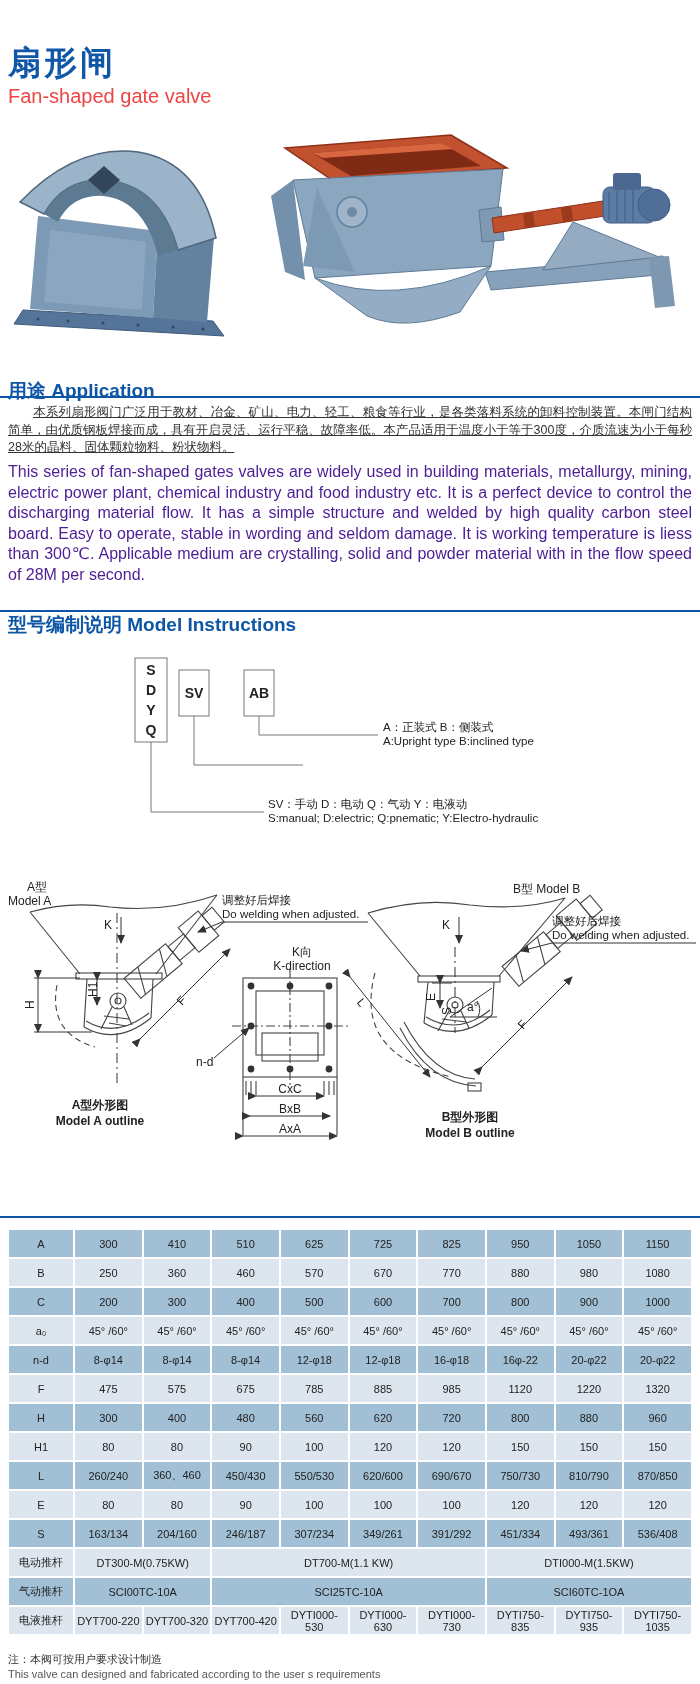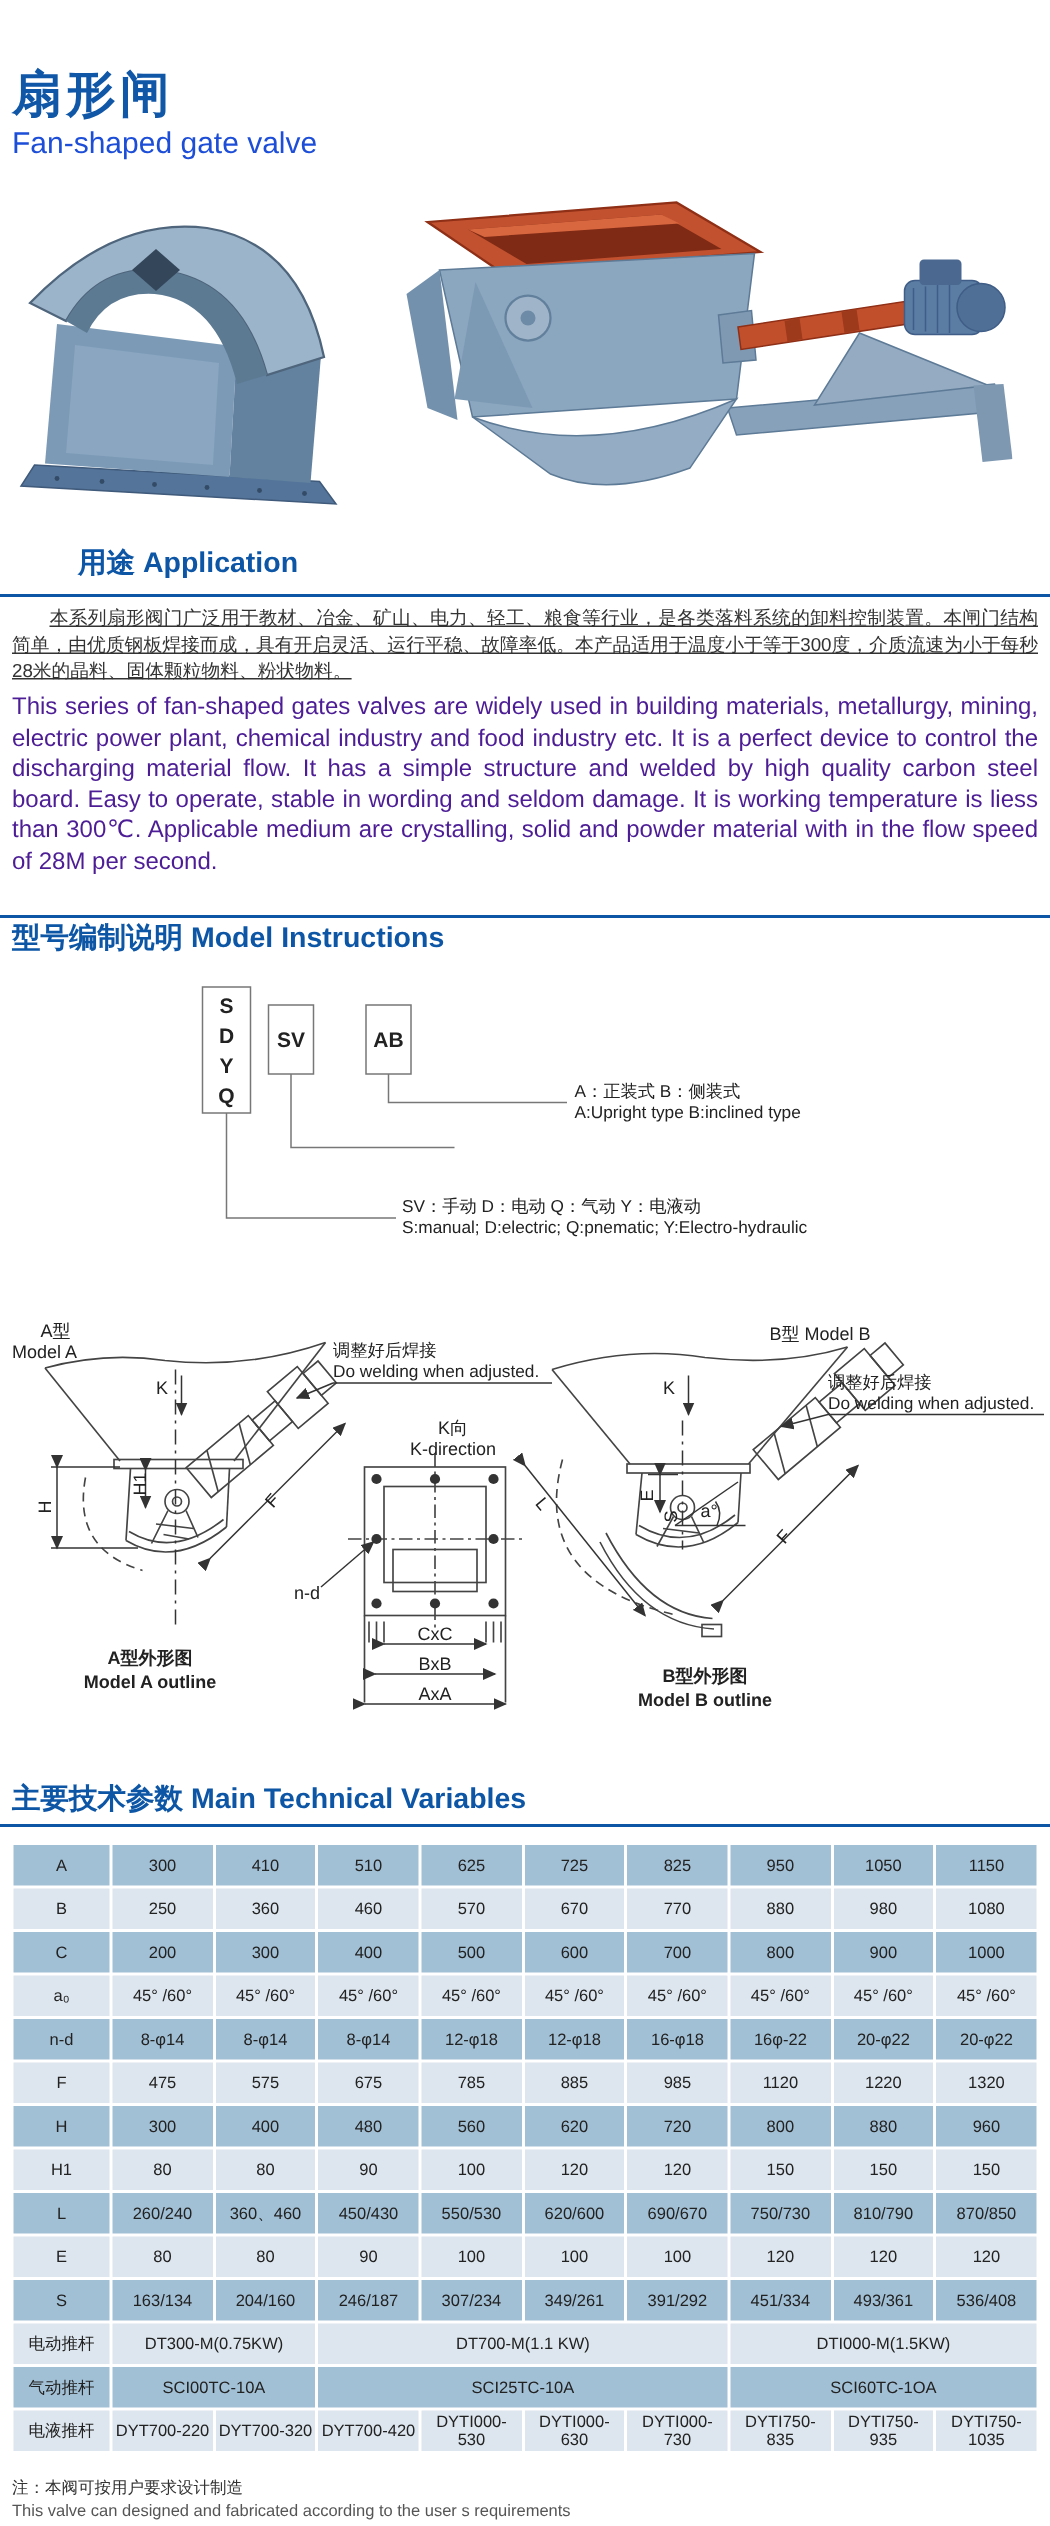"Fan-shaped gate valve" .t3 { color: #1d4ed8 -> #ef4444 }
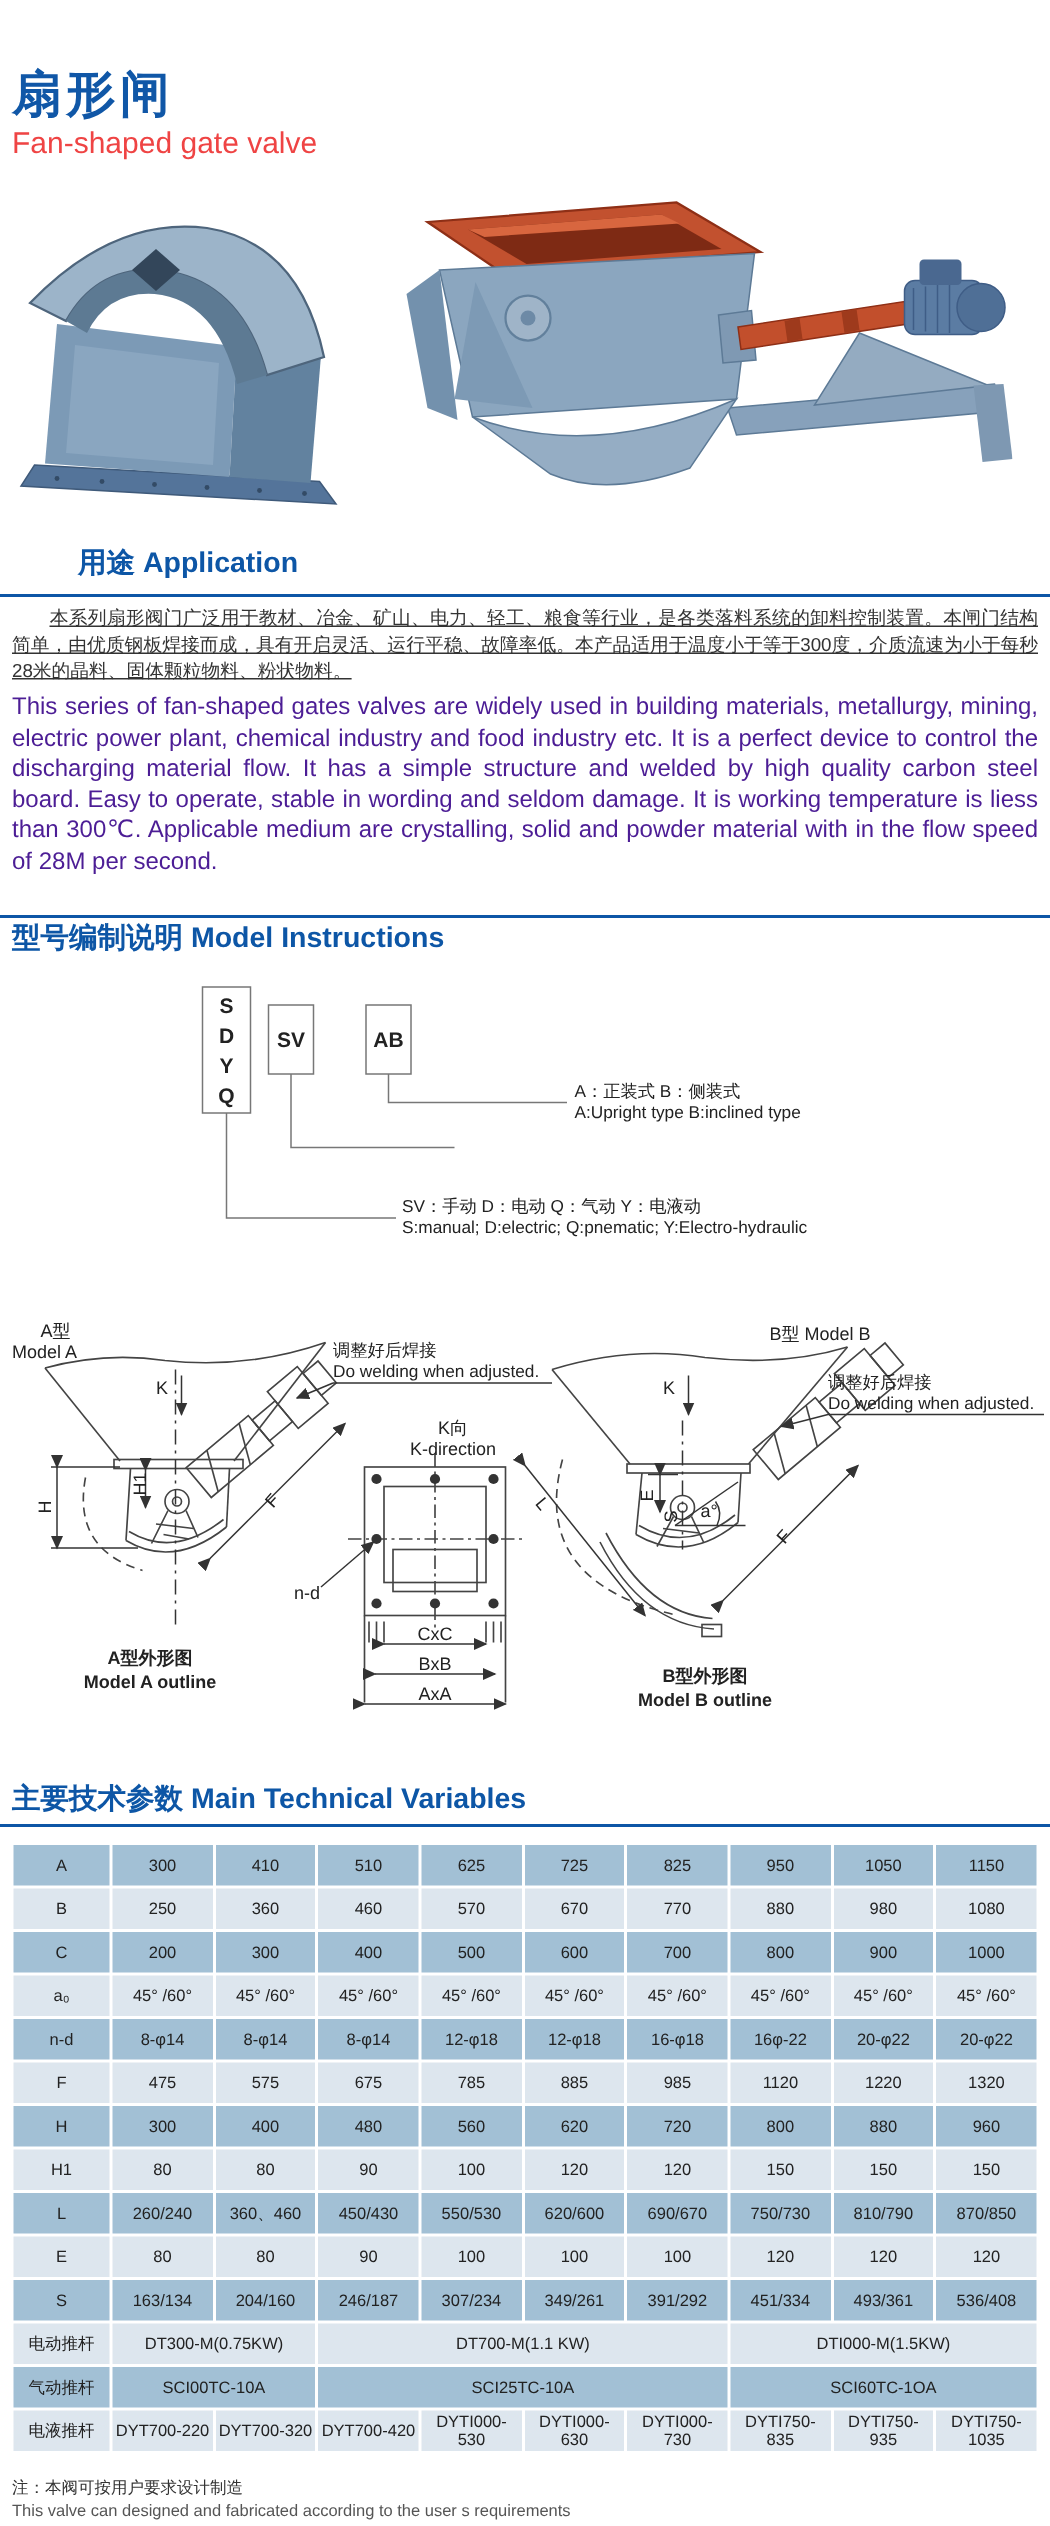"用途 Application" div.abs { margin-left: 44px -> none; top: 362px -> 378px }
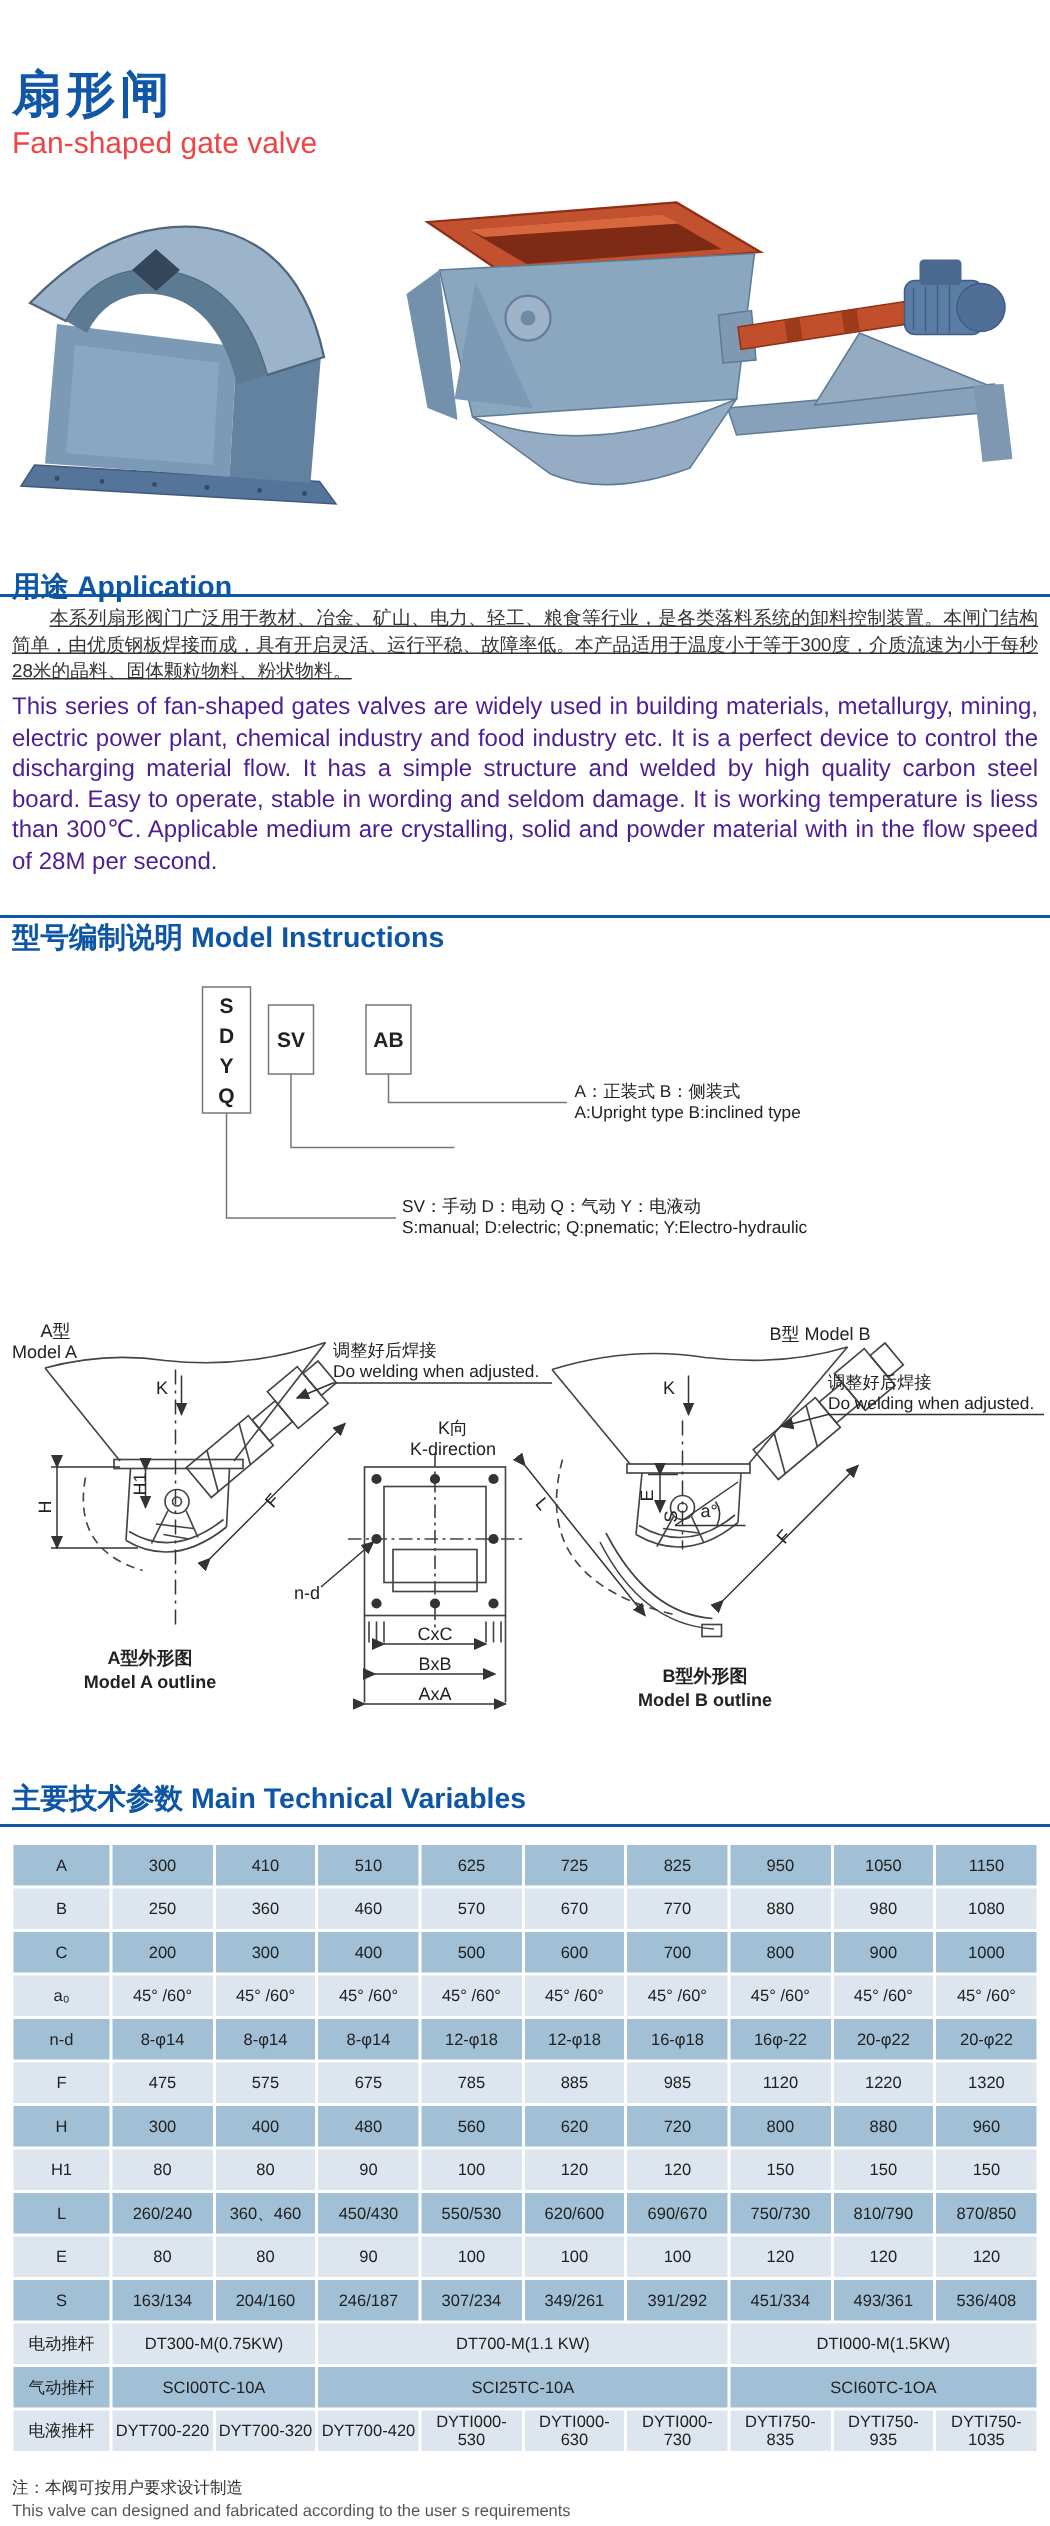"主要技术参数 Main Technical Variables" div.abs { html: <div>主要技术参数 Main Technical Variables</div> -> none }
